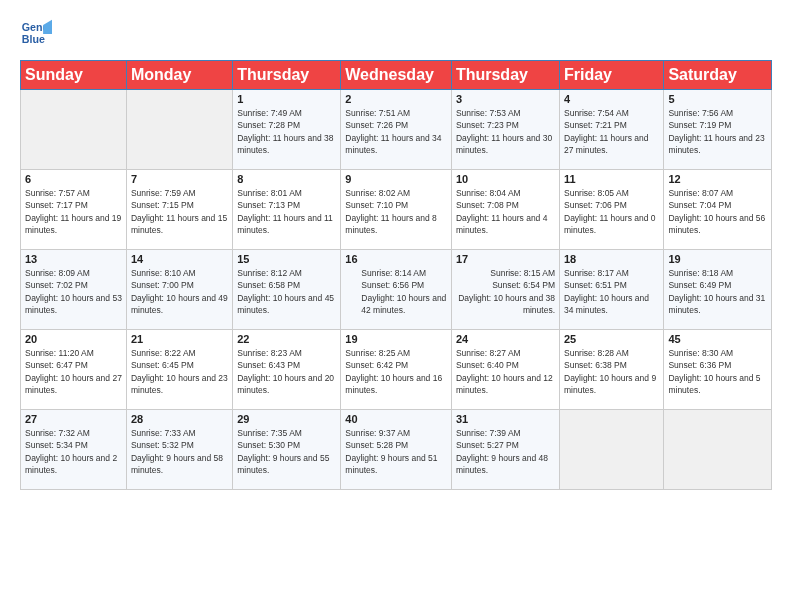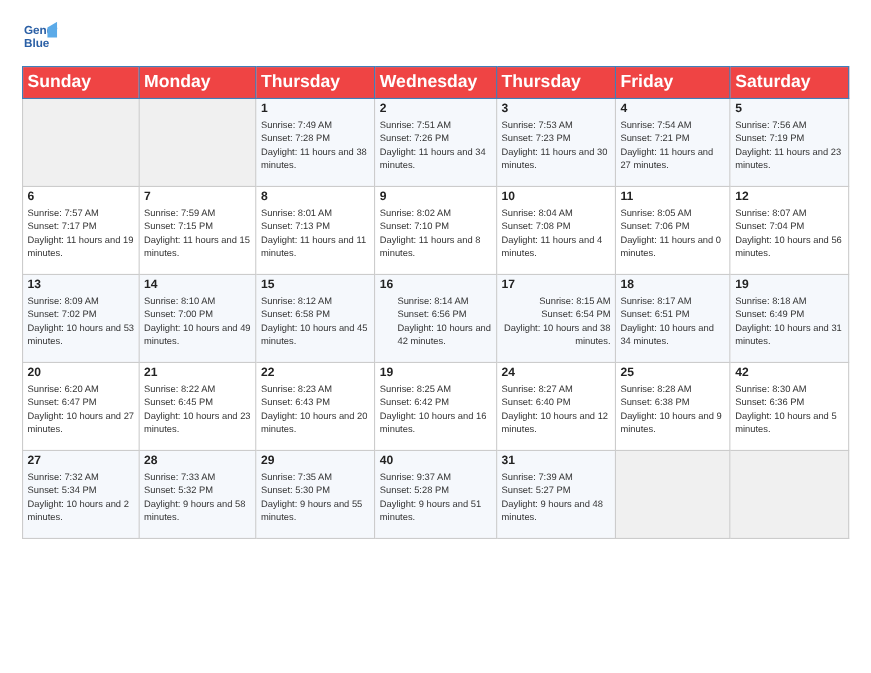"42" div.day-num { text: 42 -> 45 }
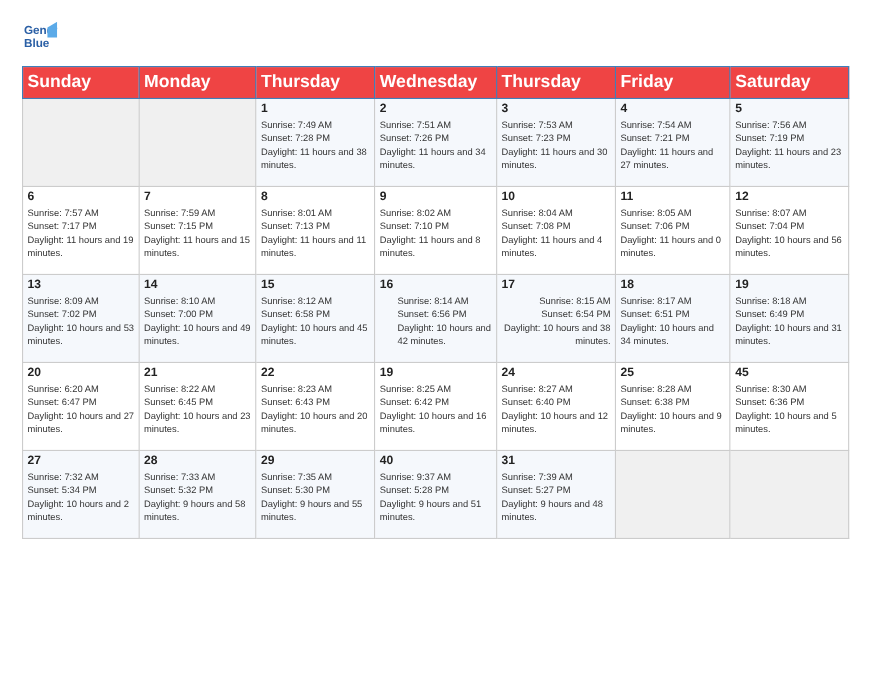"Sunrise: 6:20 AM" div.day-info { text: 6:20 -> 11:20 }
